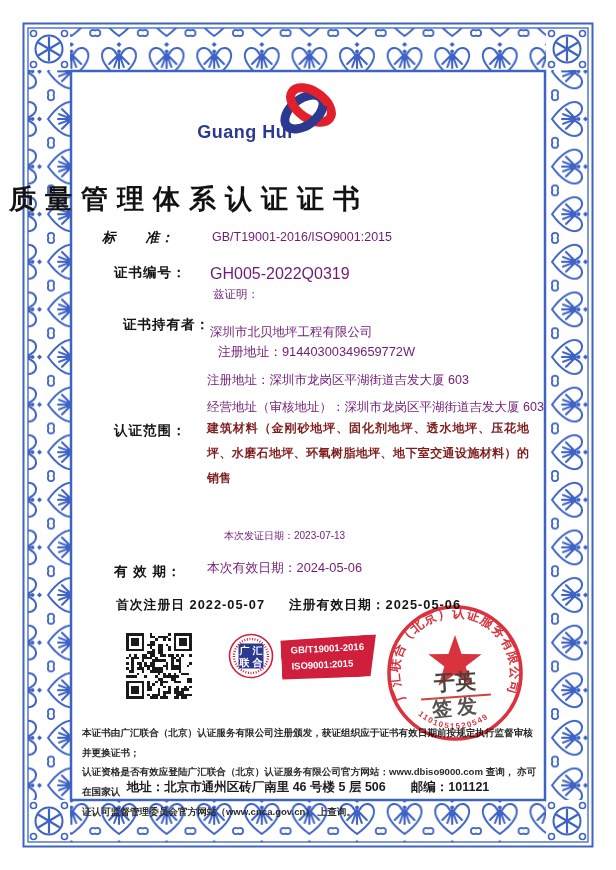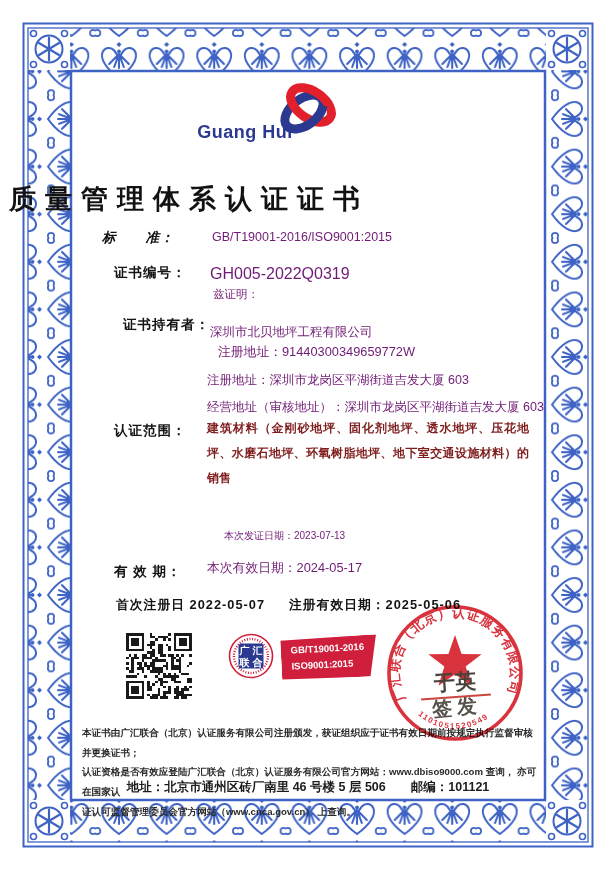"本次有效日期：2024-05-17" div.abs { text: 2024-05-17 -> 2024-05-06 }
